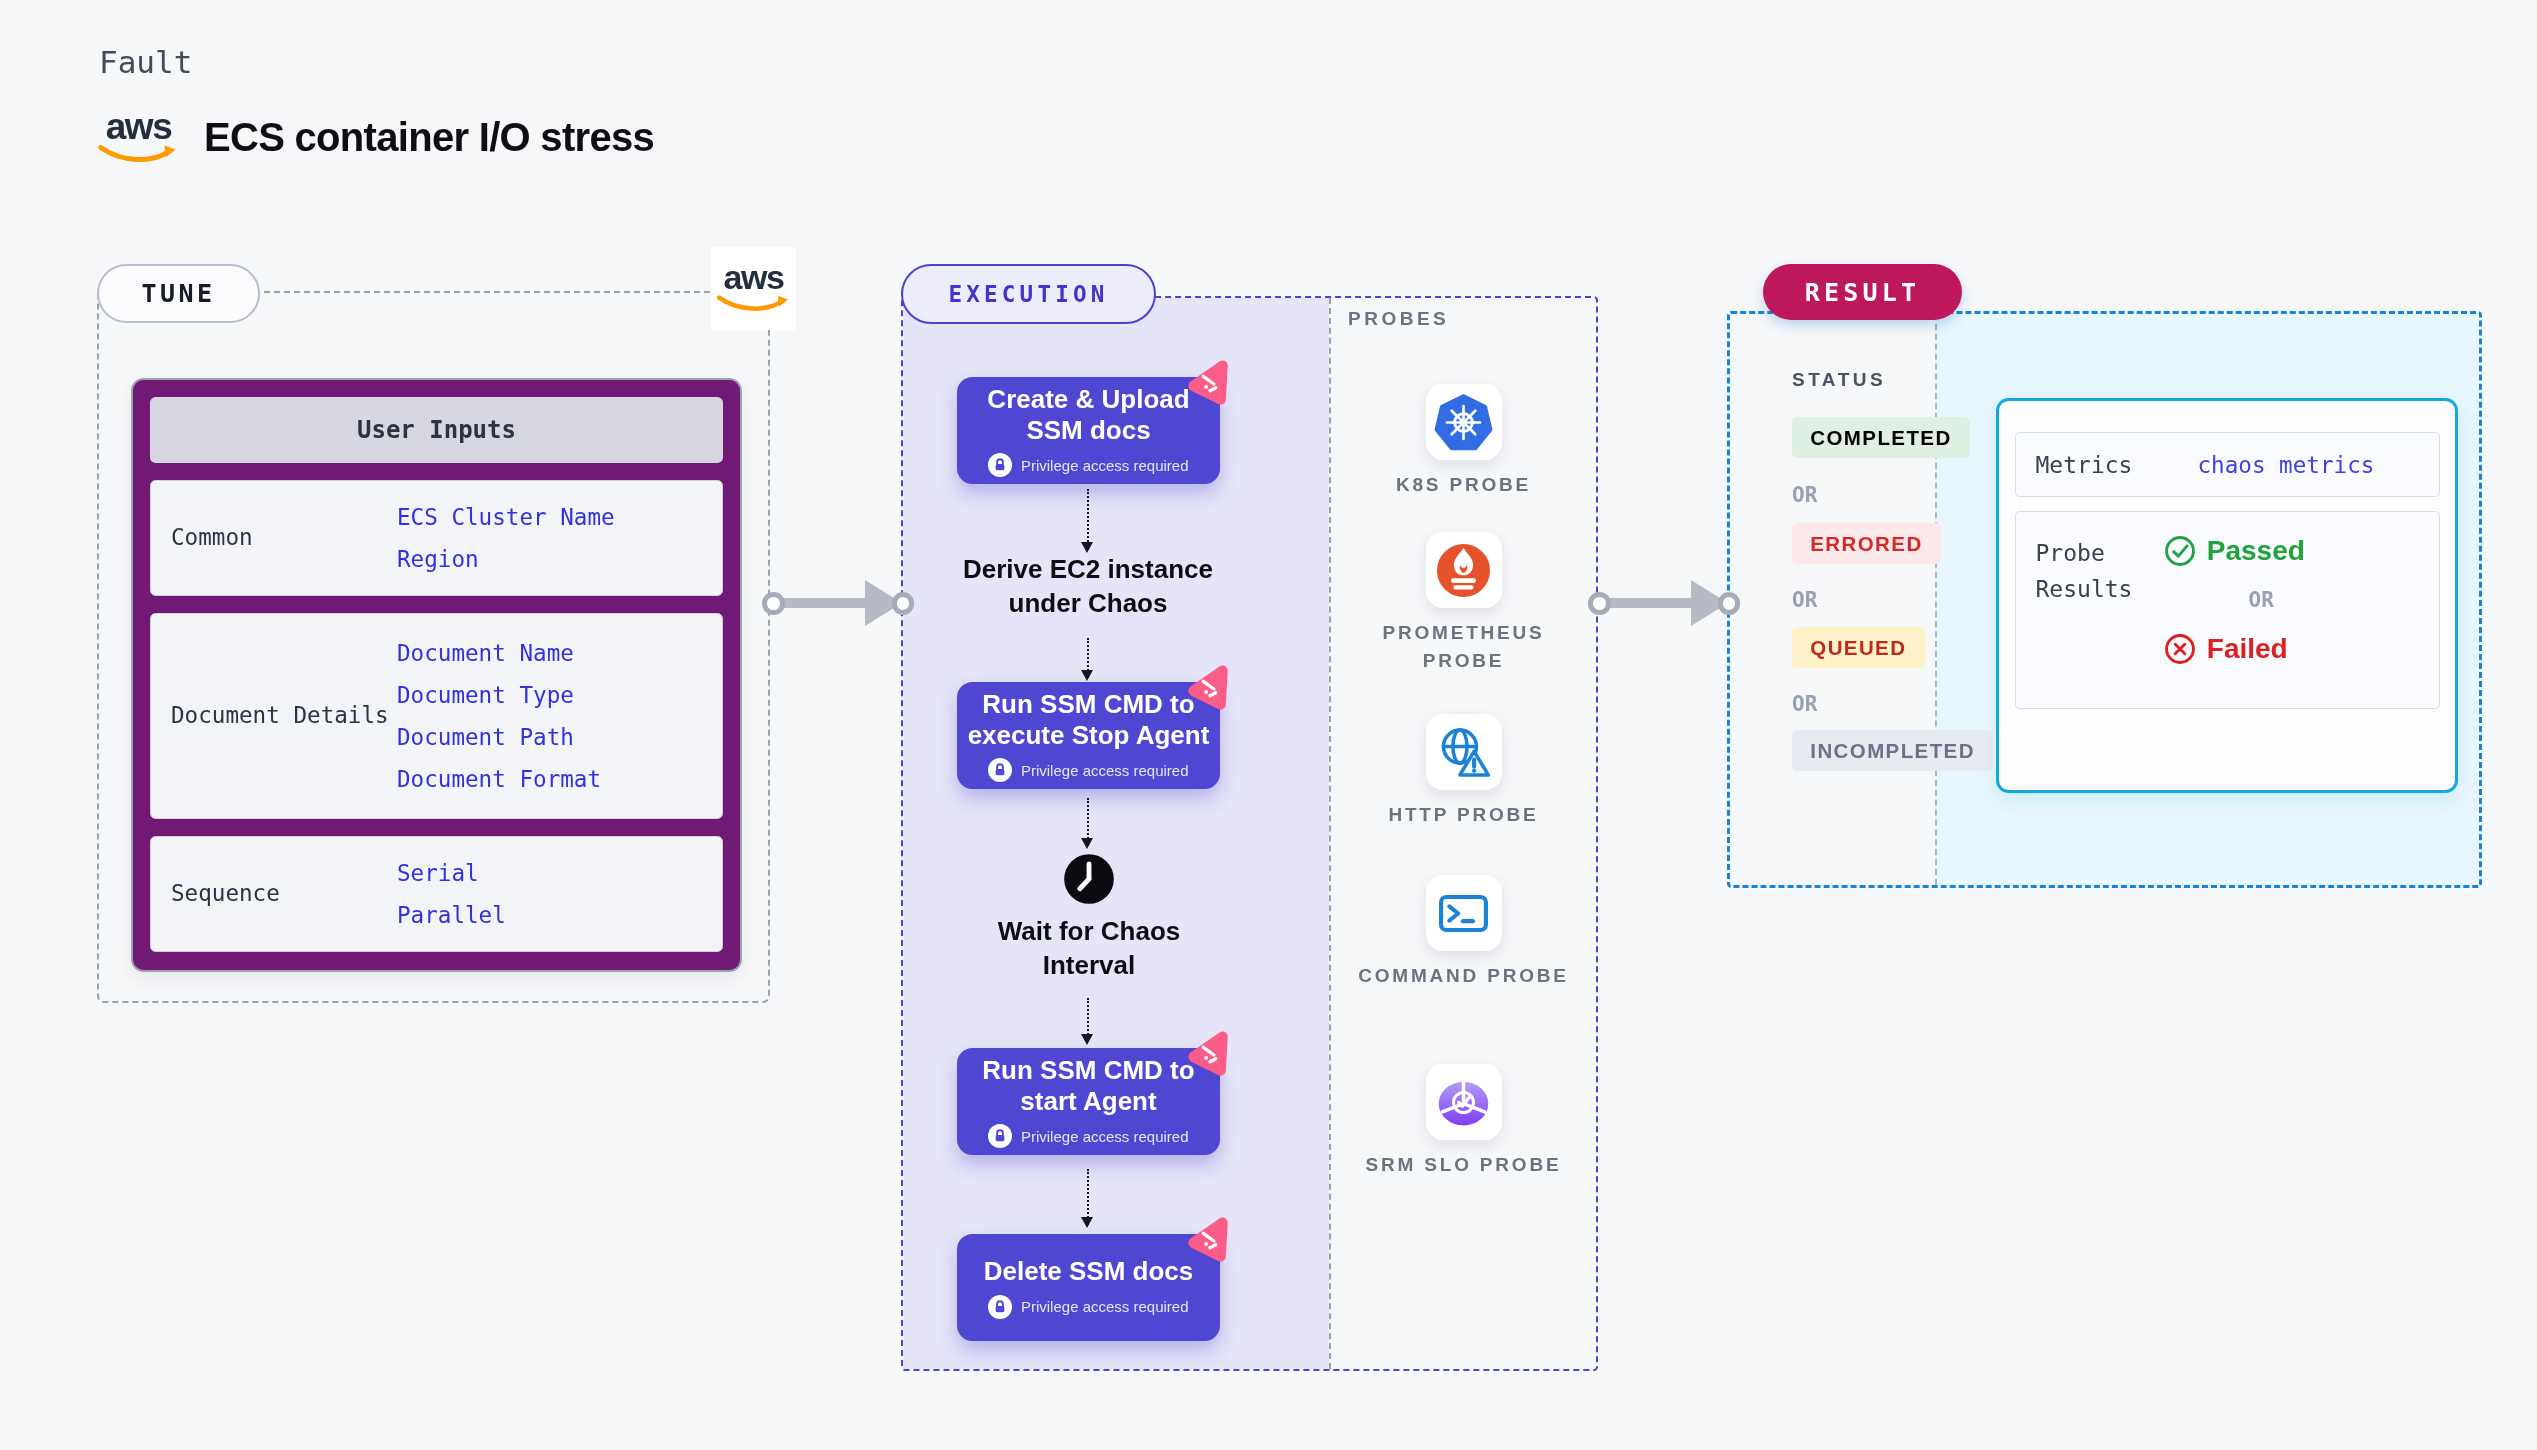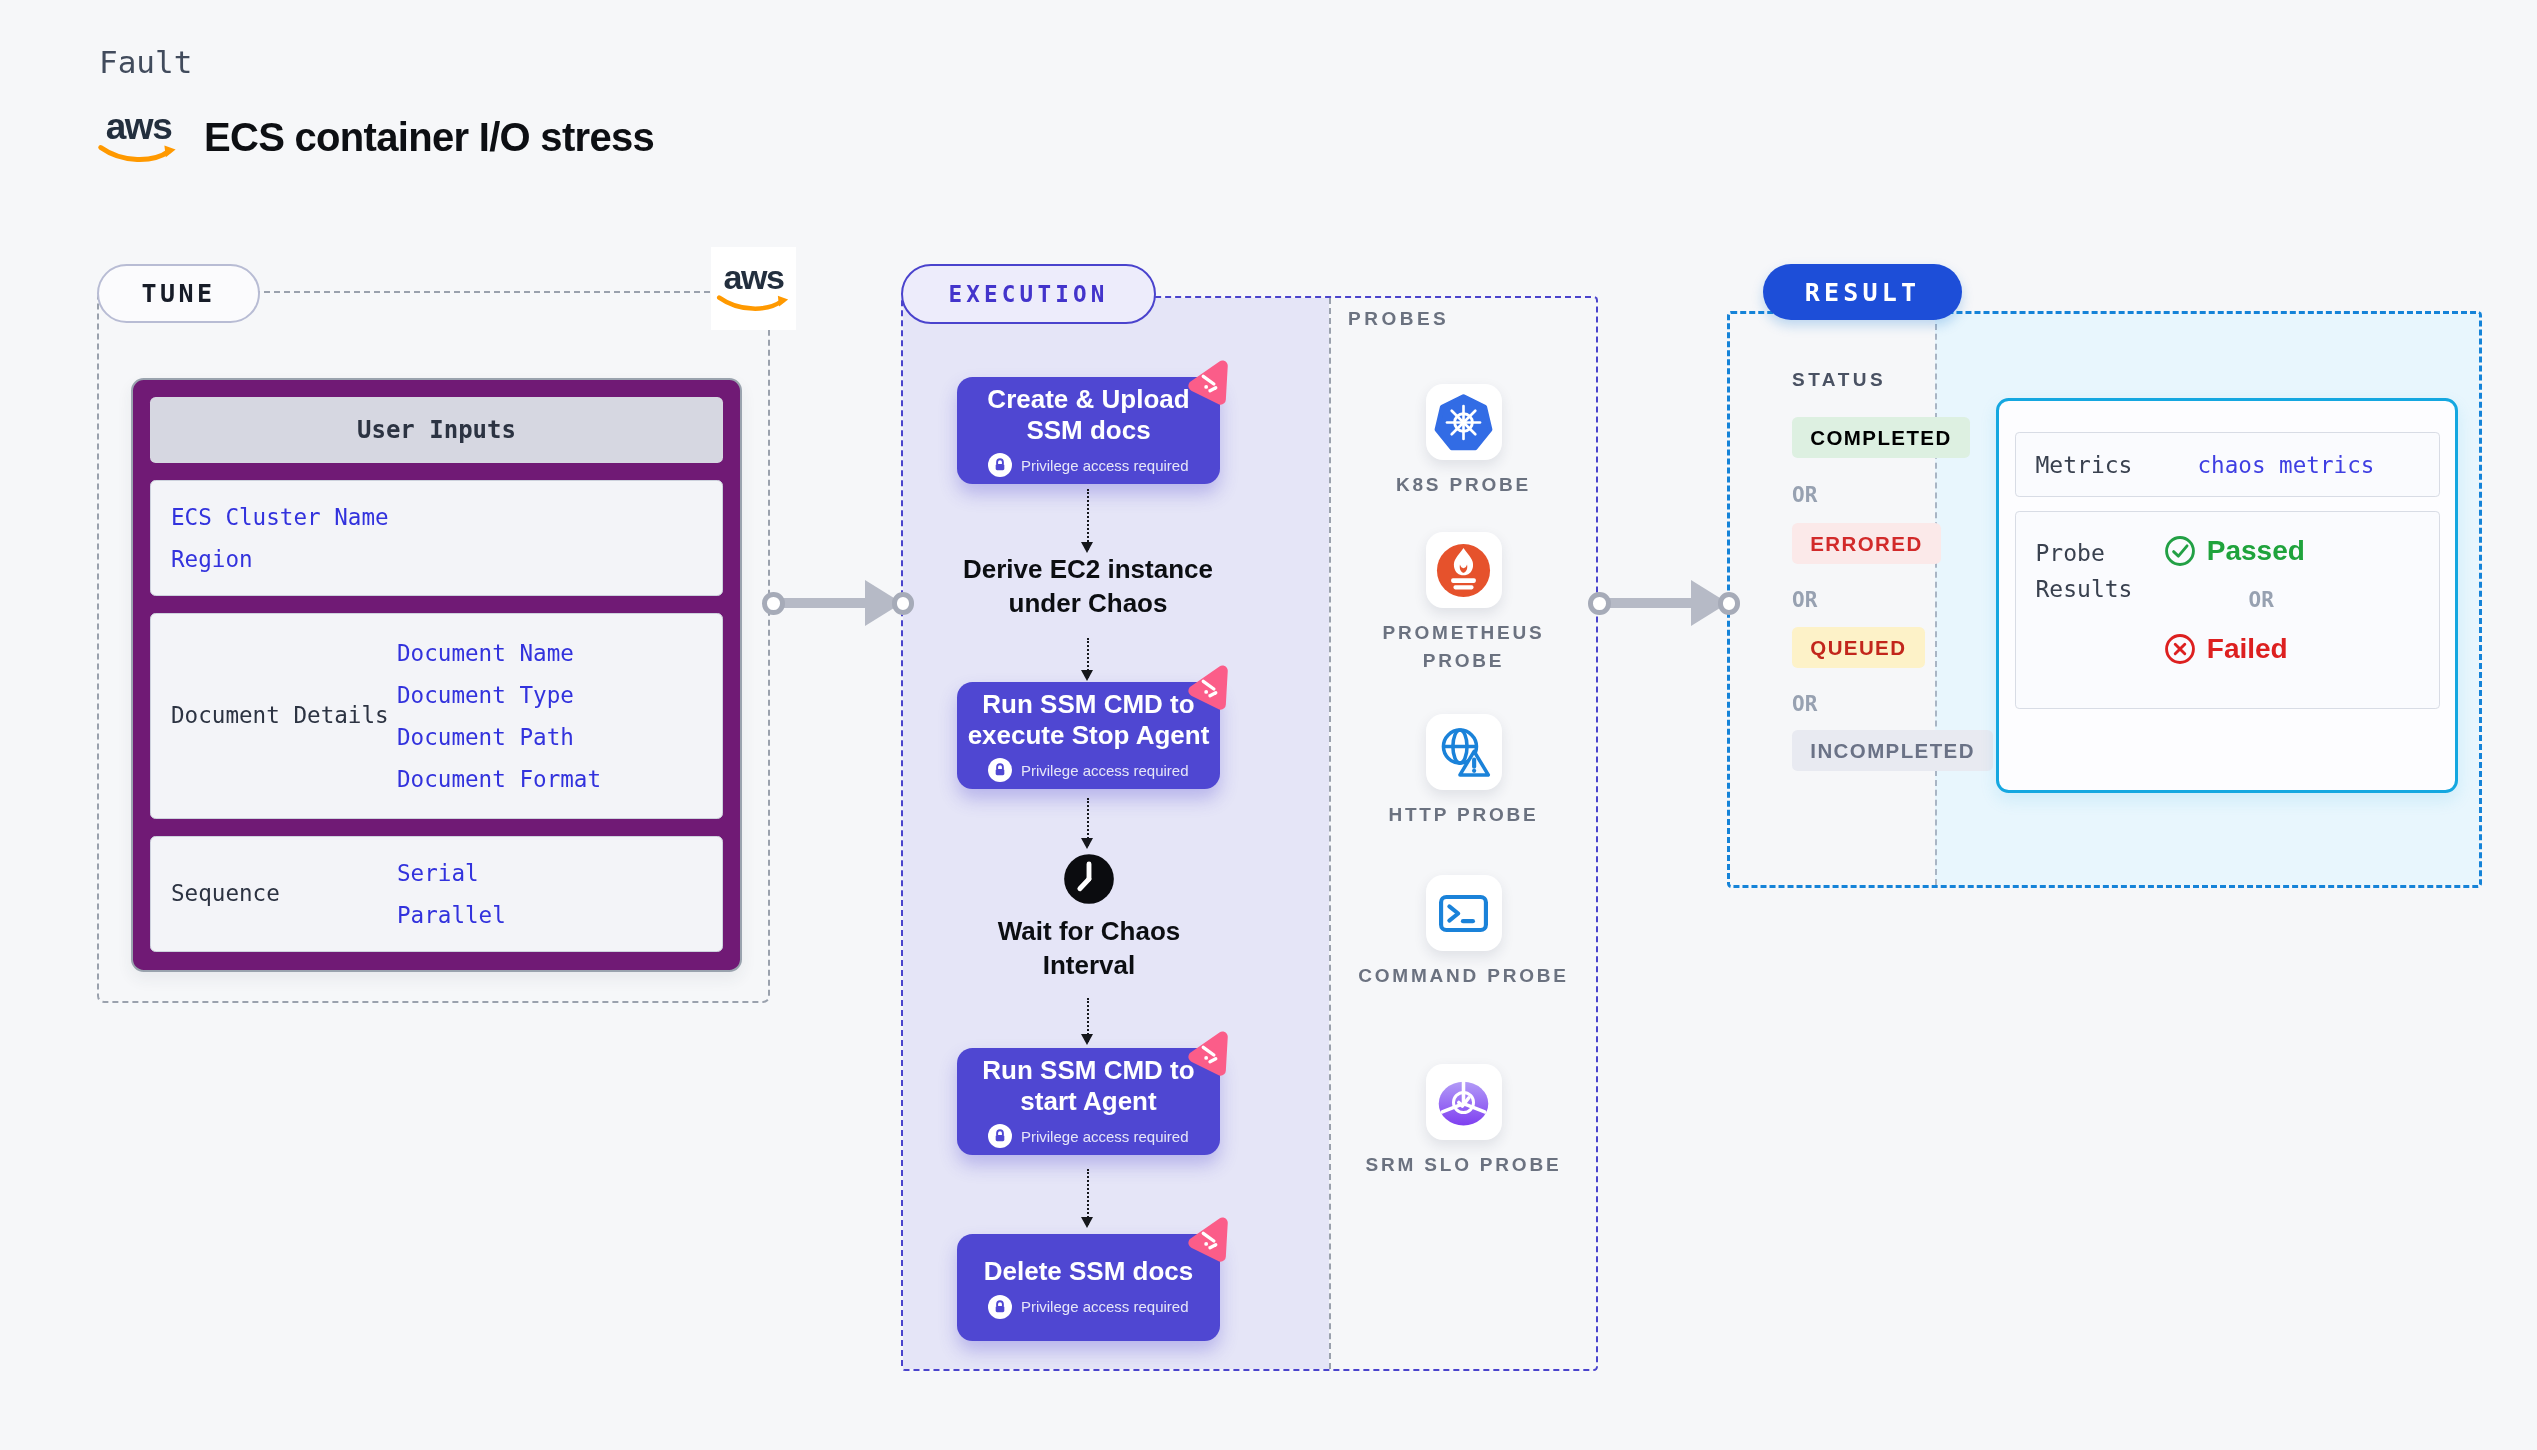"RESULT" .pill-result { background: #1d4ed8 -> #be185d }
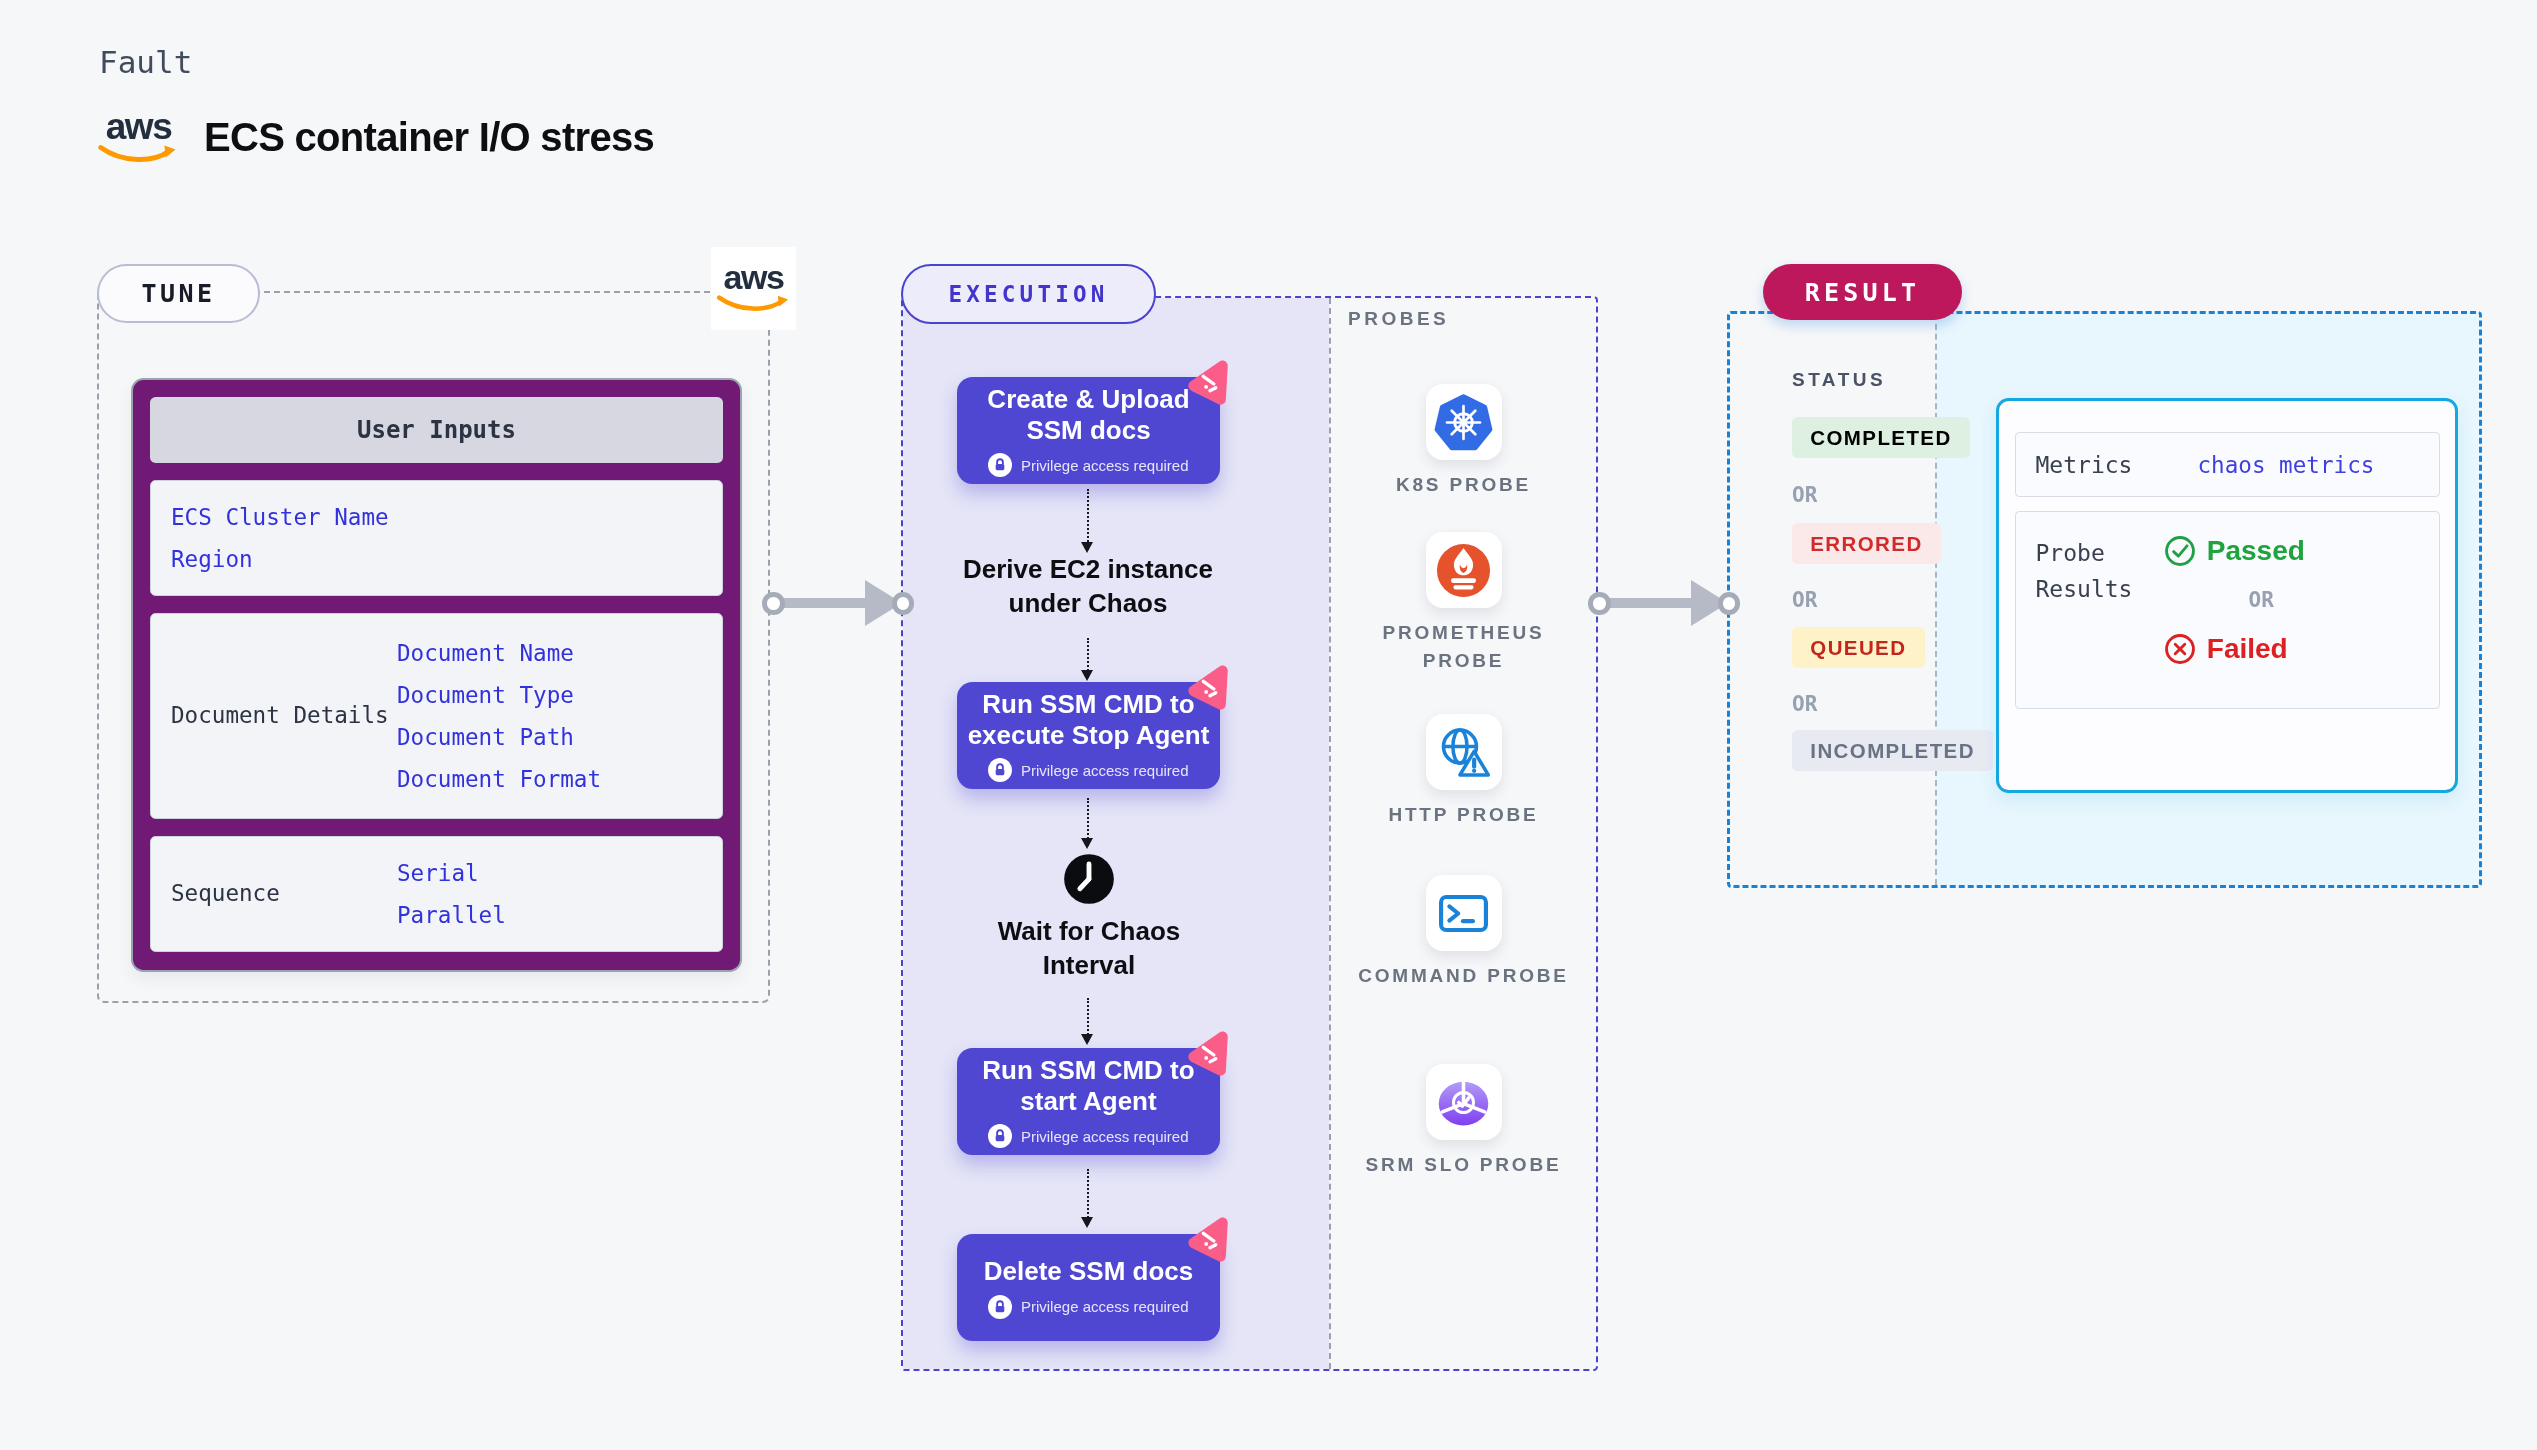"Common" div.ui-group-label { html: none -> <div>Common</div> }
